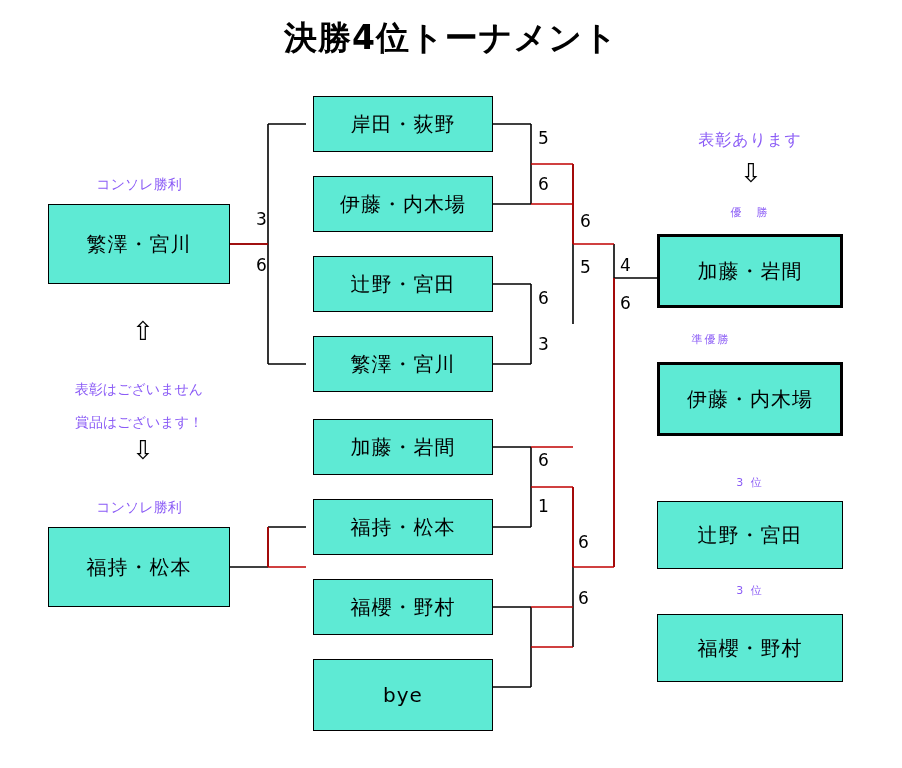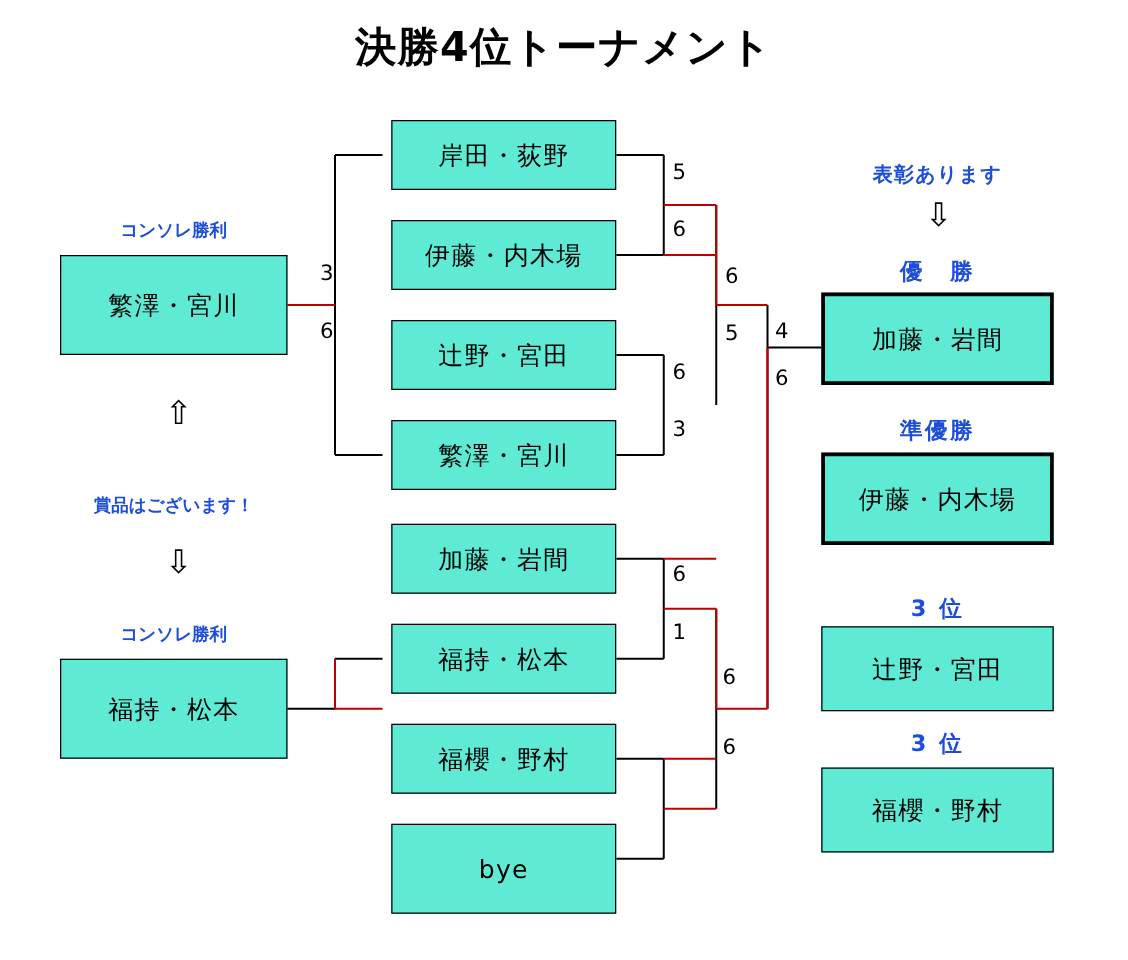"表彰あります" .label { color: #1d4ed8 -> #8b5cf6; font-weight: bold -> none }
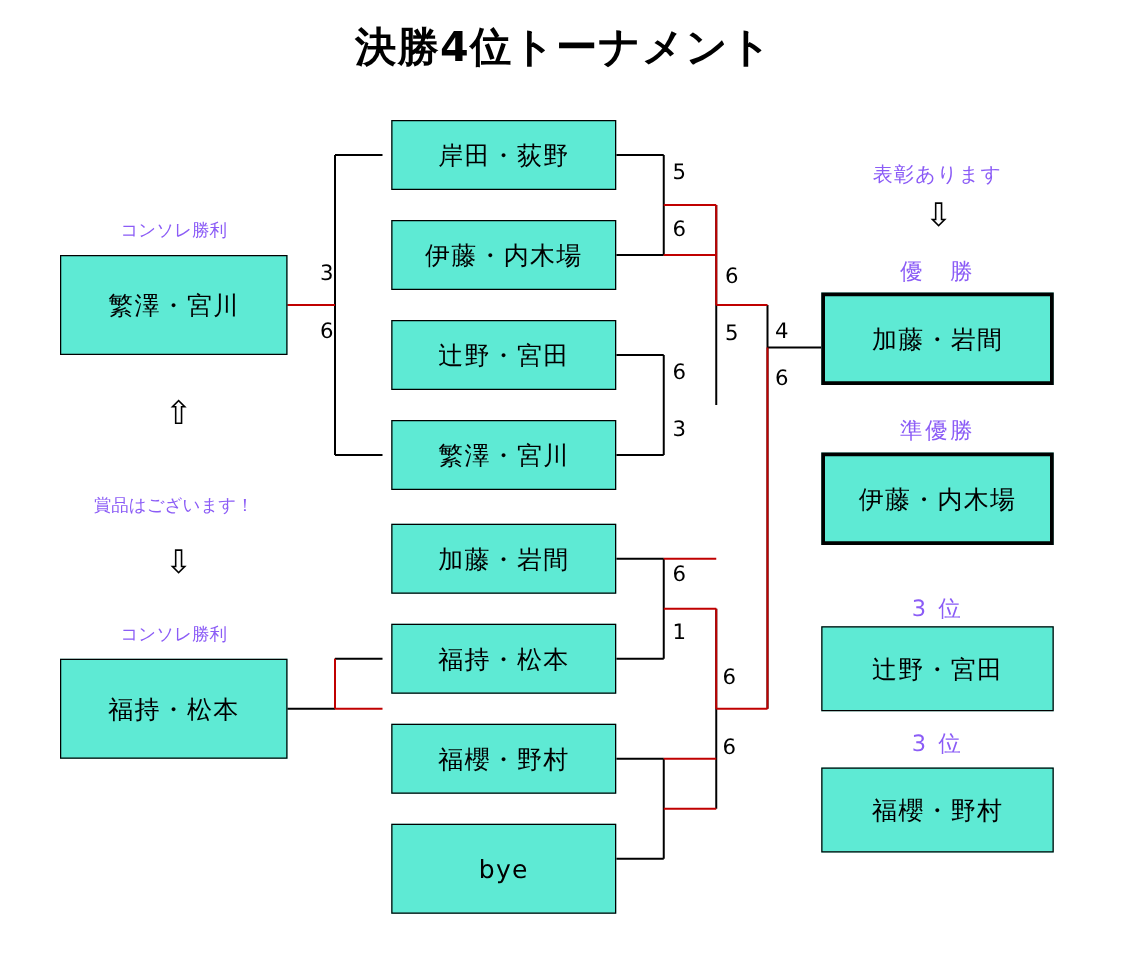"優 勝" .label.big { font-size: 18px -> 11px }
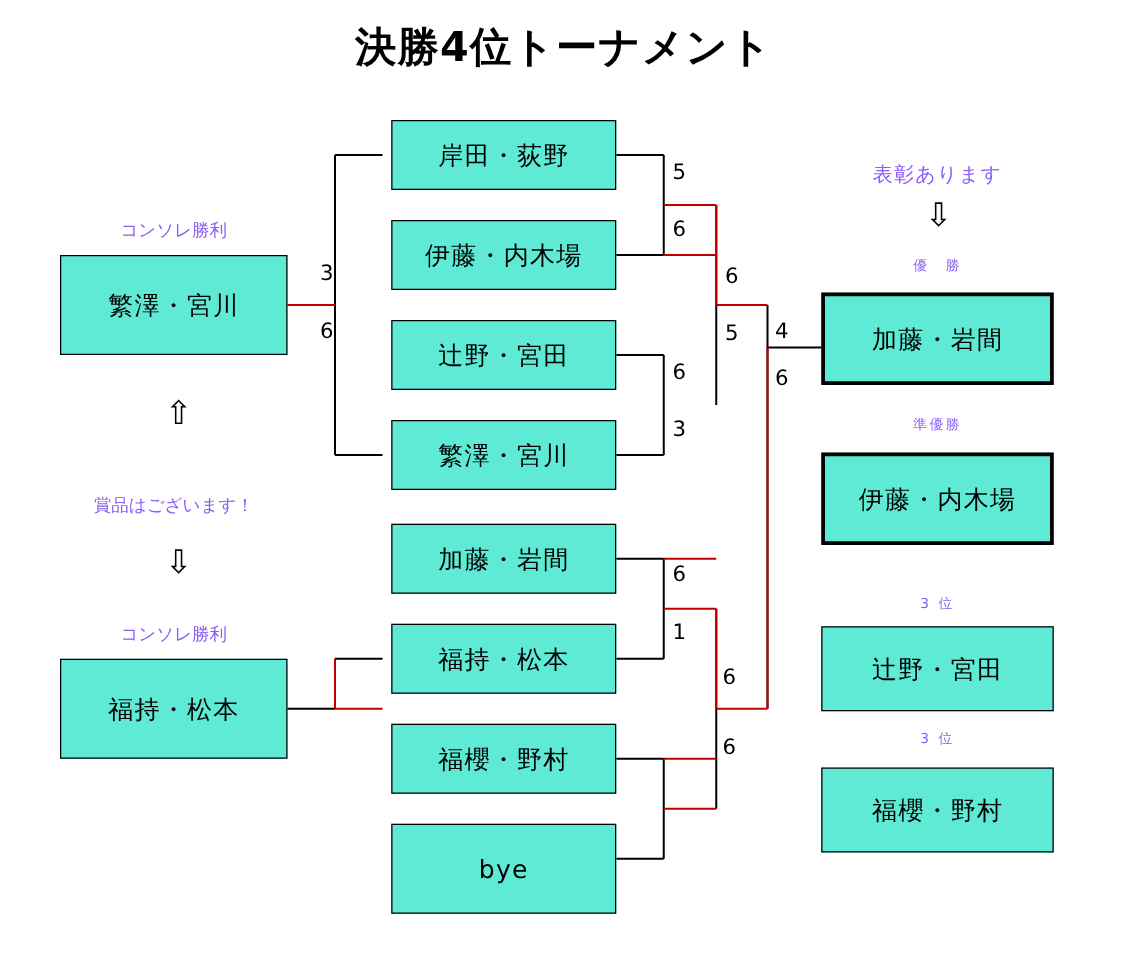"準優勝" div.label { left: 657px -> 618px }
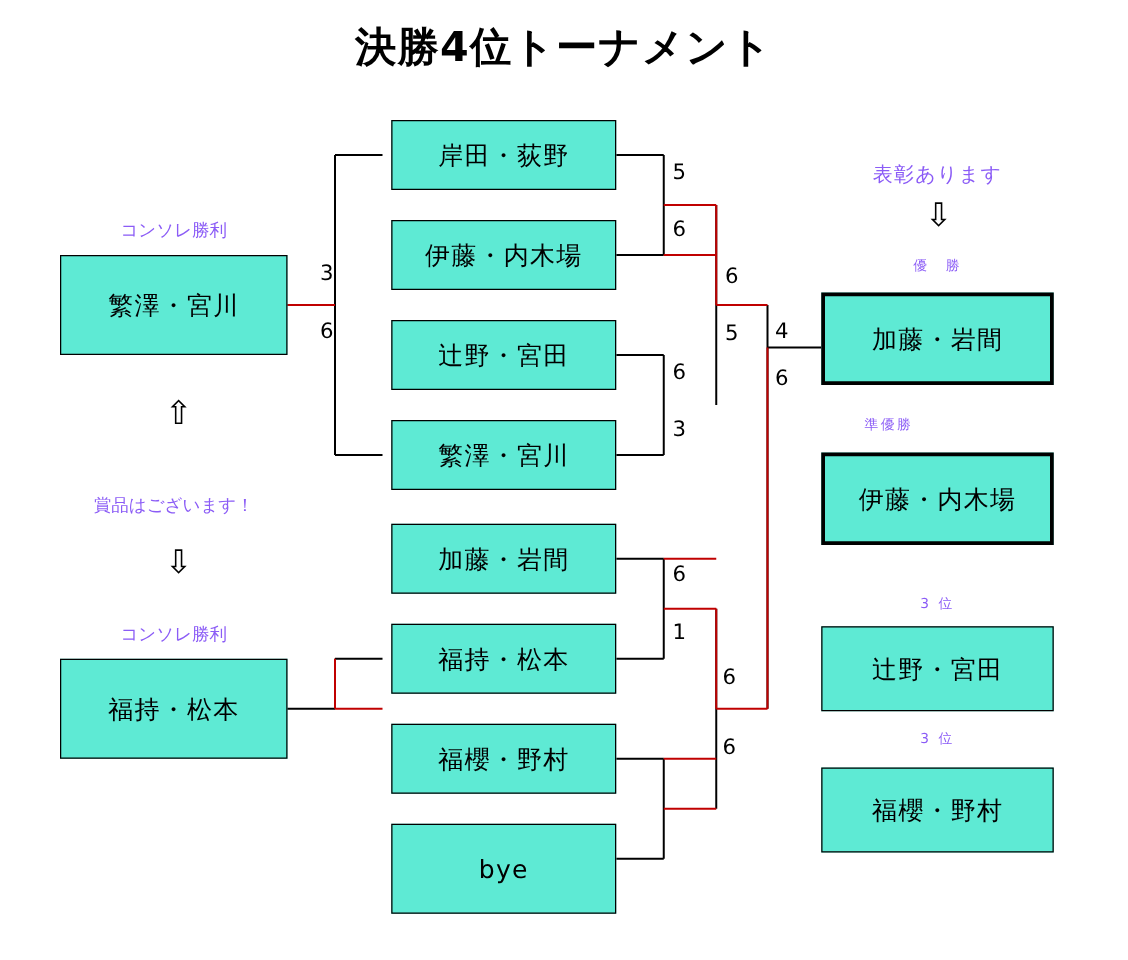"表彰はございません" div.label { html: none -> <div>表彰はございません</div> }
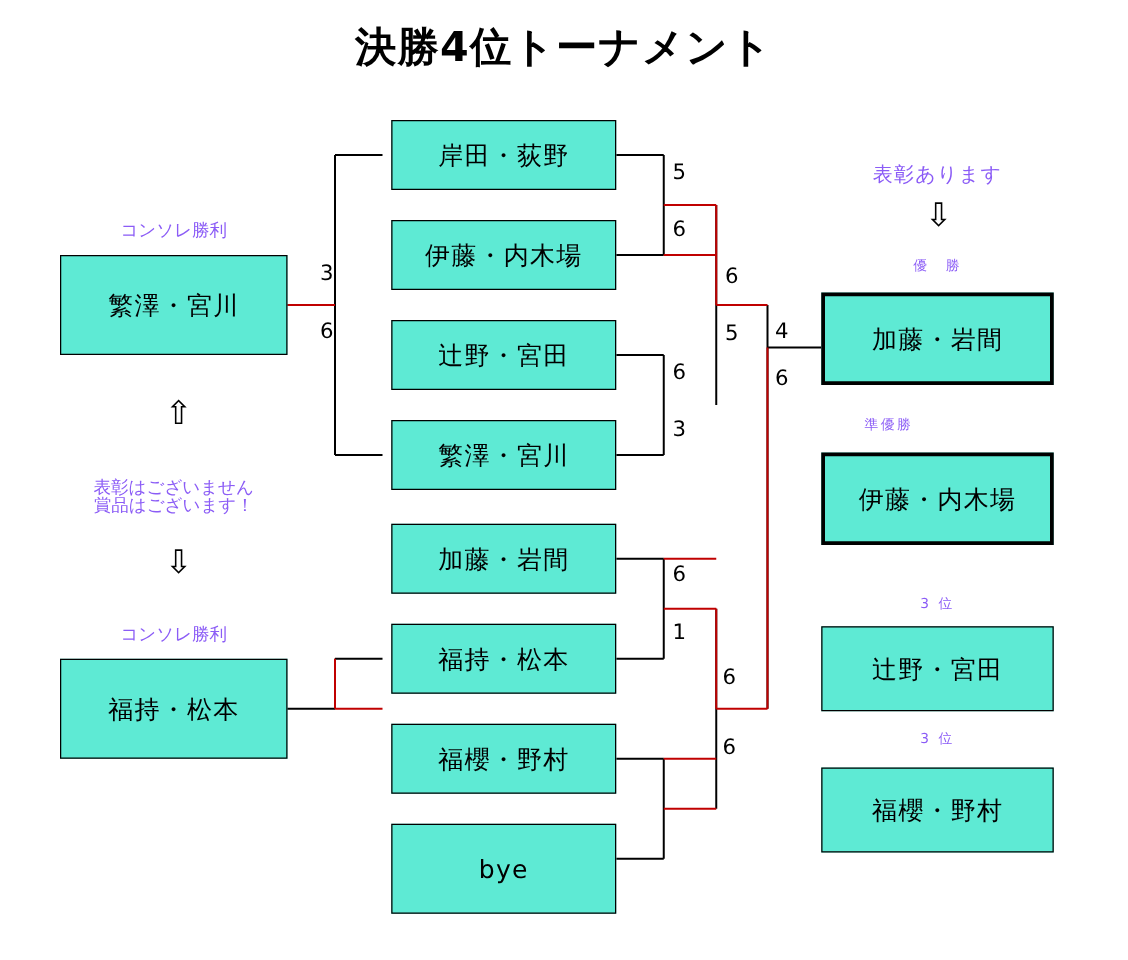"賞品はございます！" div.label { top: 396px -> 414px }
